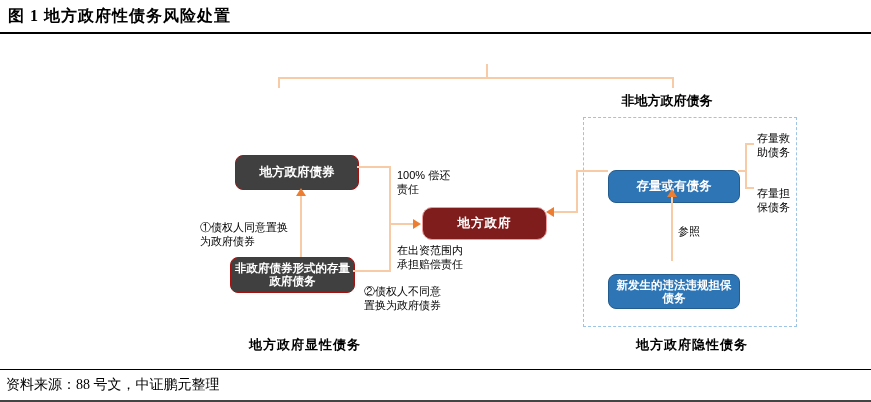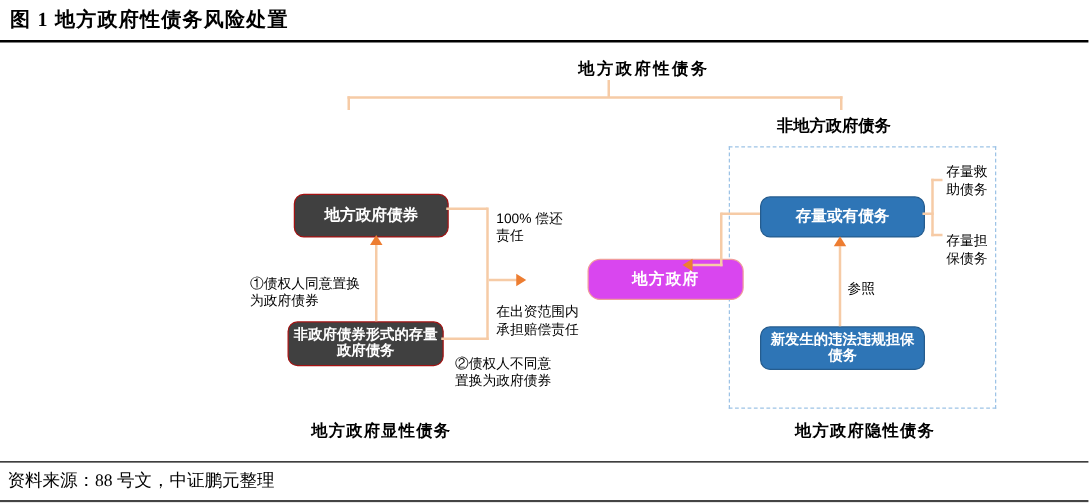"地方政府性债务" div.abs { html: <div>地方政府性债务</div> -> none }
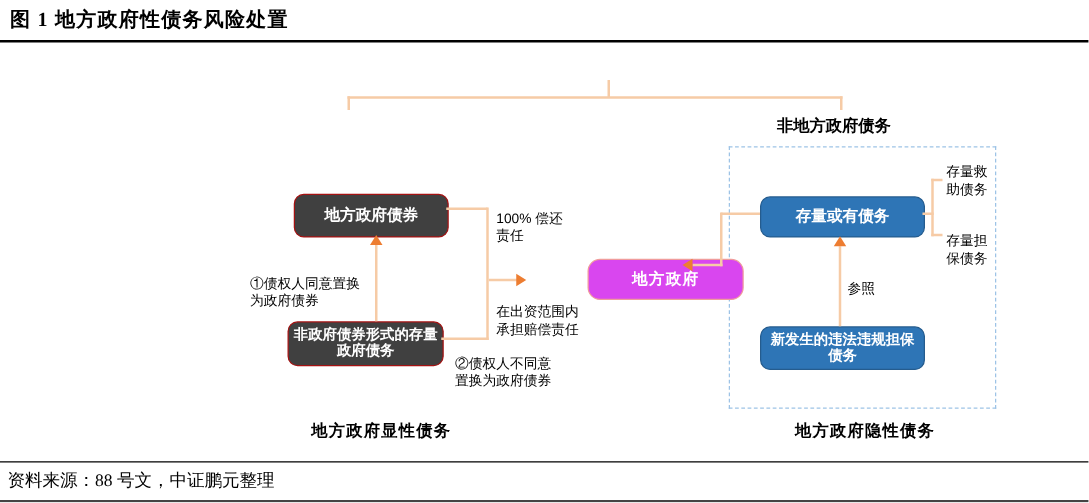"存量或有债务" .blue-box { margin-top: none -> 13px }
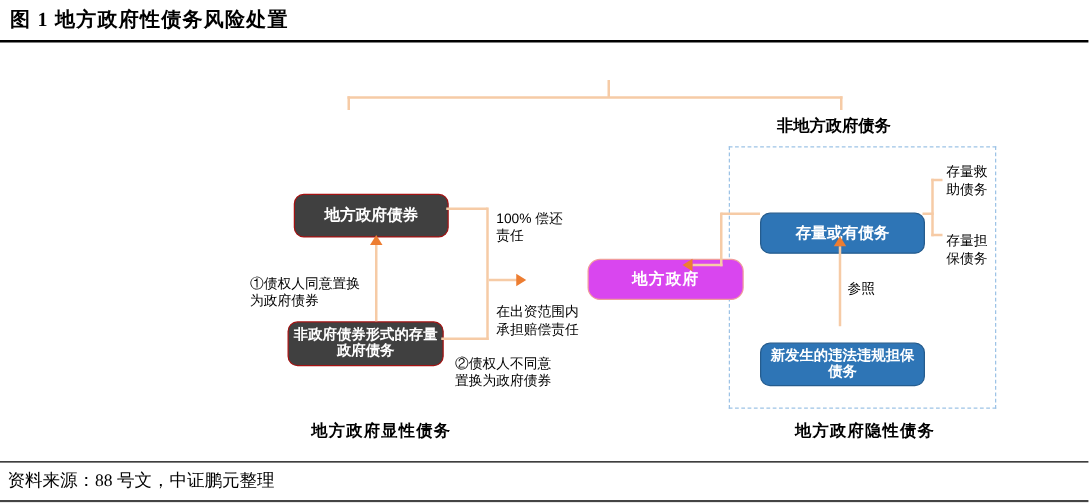"地方政府" .pink-box { background: #d946ef -> #7f1d1d; margin-left: 48px -> none }
